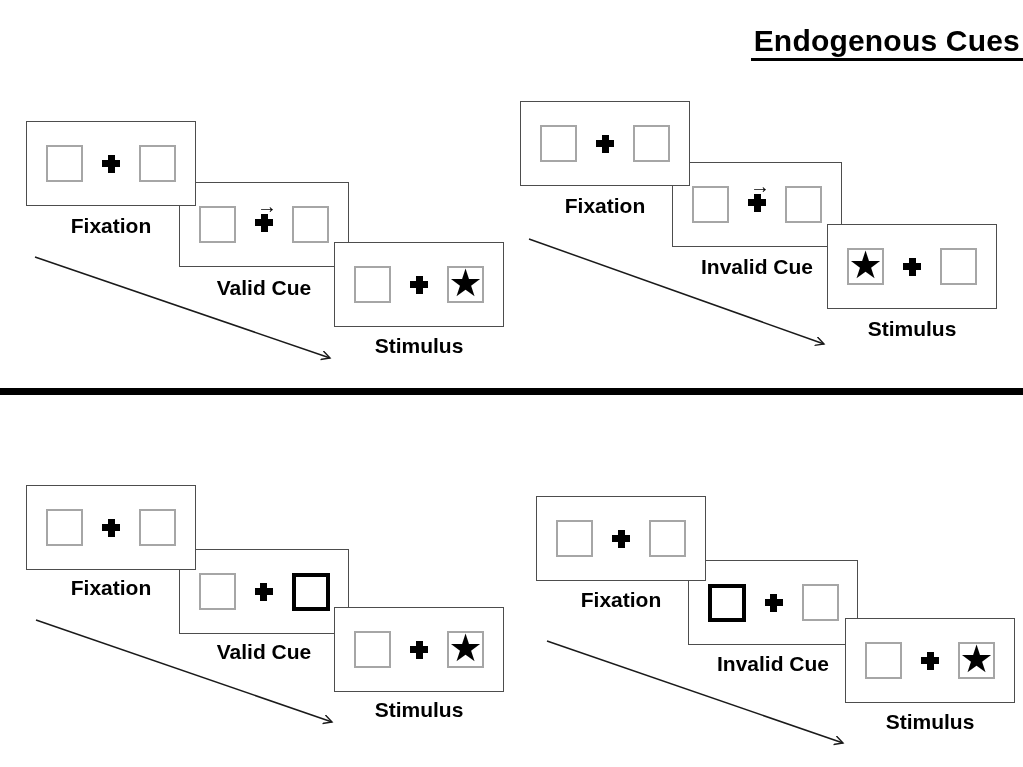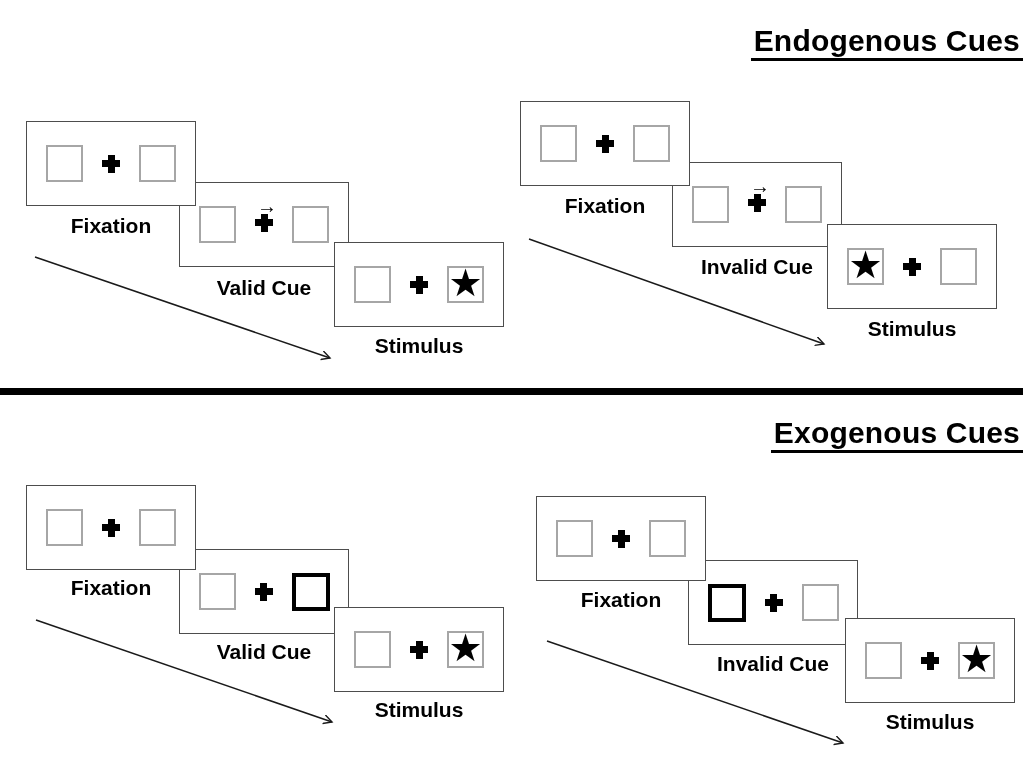"Exogenous Cues" div.section-title-wrap { html: <div> <span>Exogenous Cues</span> </div> -> none }
